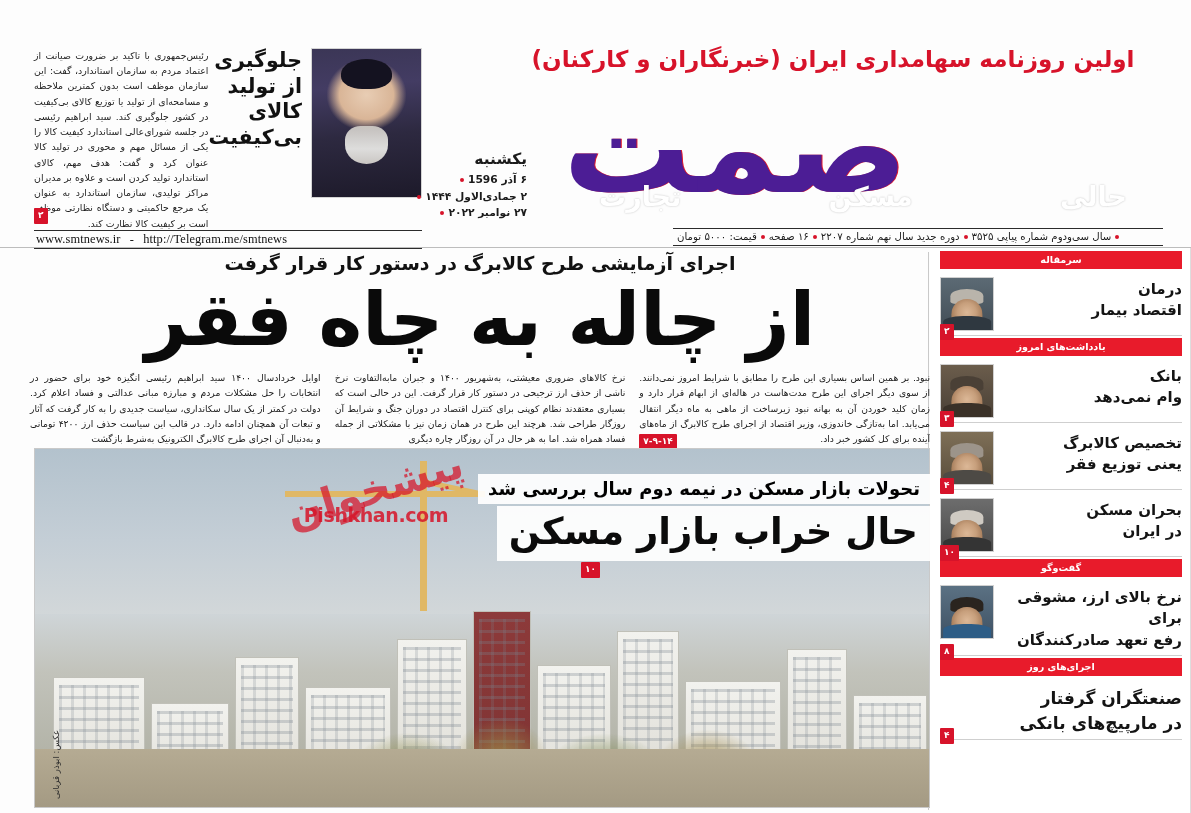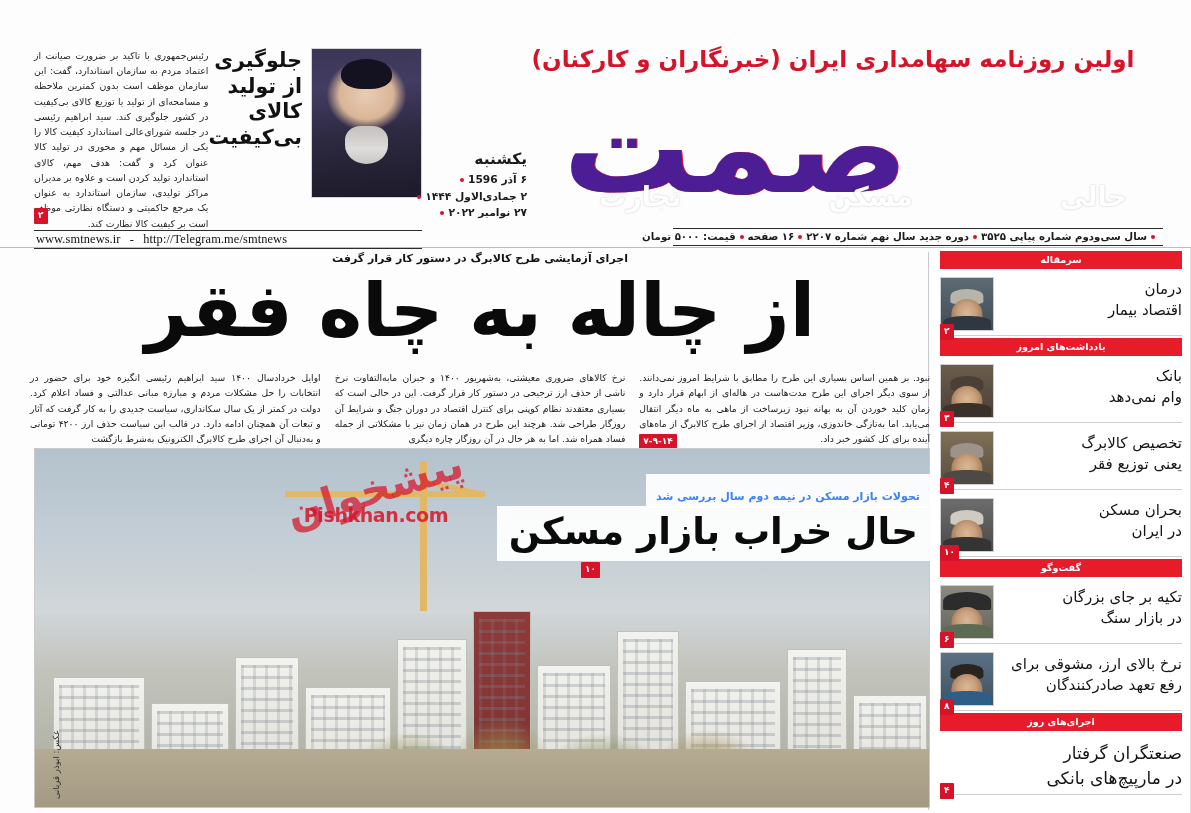"سال سی‌ودوم شماره پیاپی ۳۵۲۵دوره" .issue-strip { font-weight: bold -> normal }
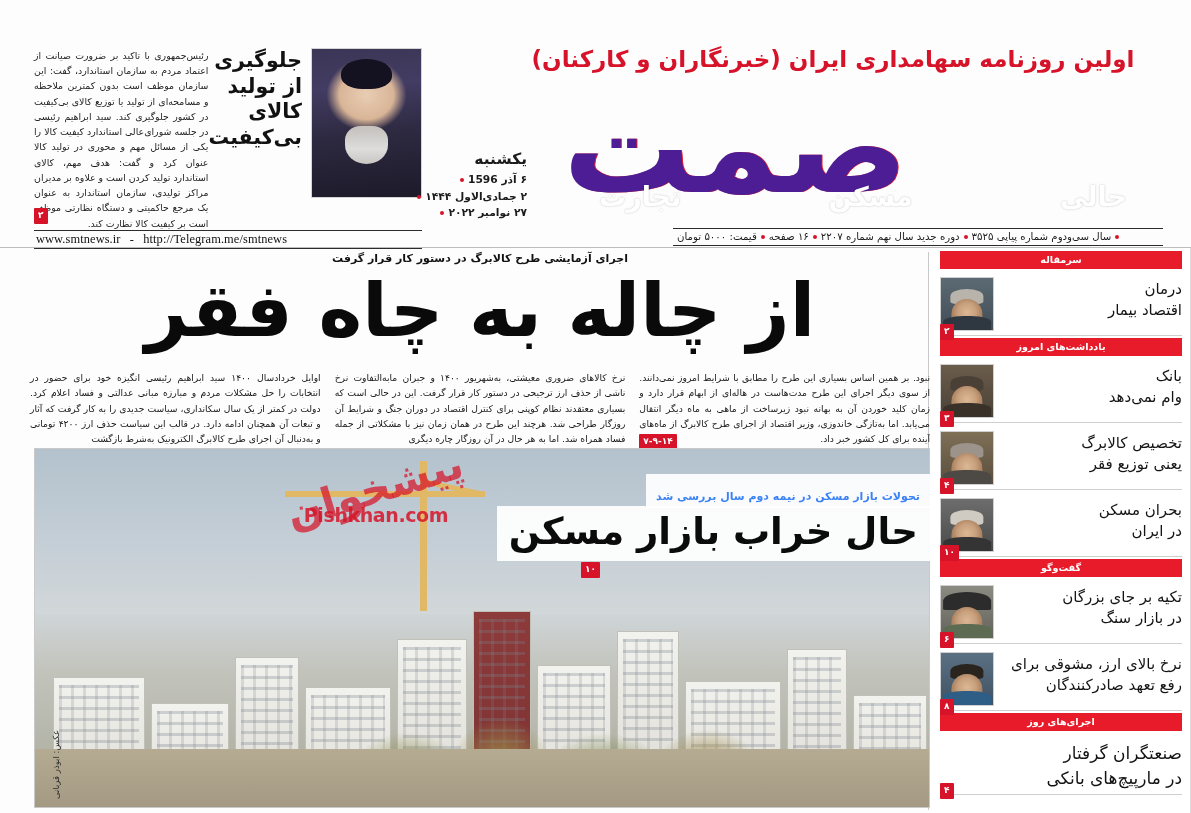"اجرای آزمایشی طرح کالابرگ در" .kicker { font-size: 11px -> 19px }
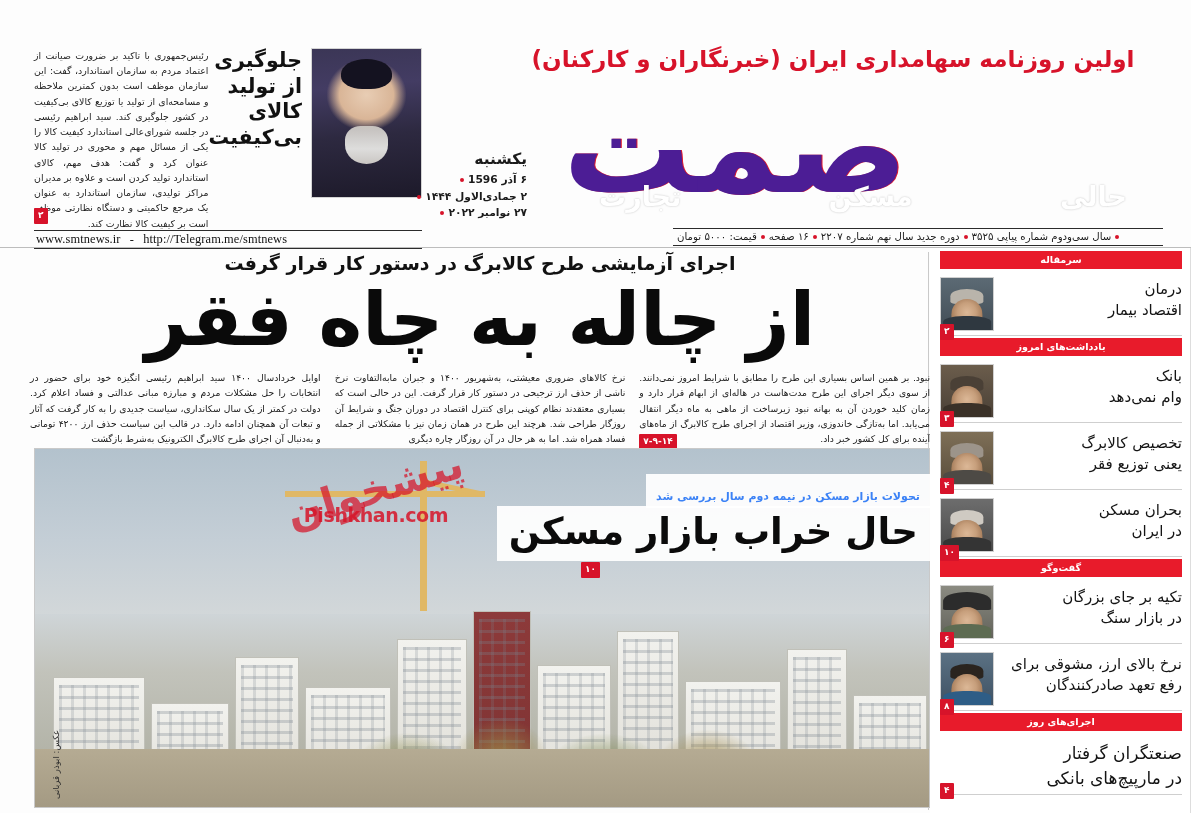"درمان" .side-title { font-weight: normal -> bold }
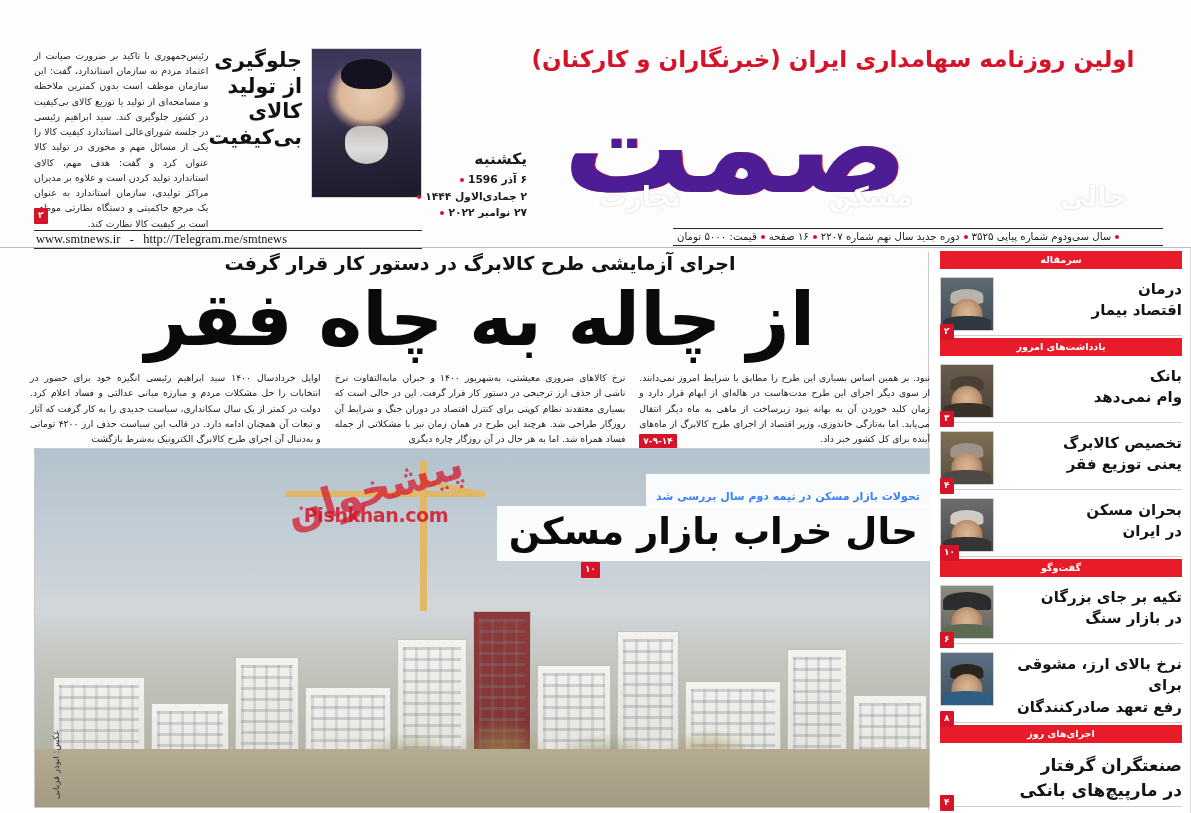"تحولات بازار مسکن در نیمه" .cap-kicker { color: #3b82f6 -> #000000; font-size: 11px -> 18px; padding: 16px 10px 5px 10px -> 4px 10px 5px 10px }
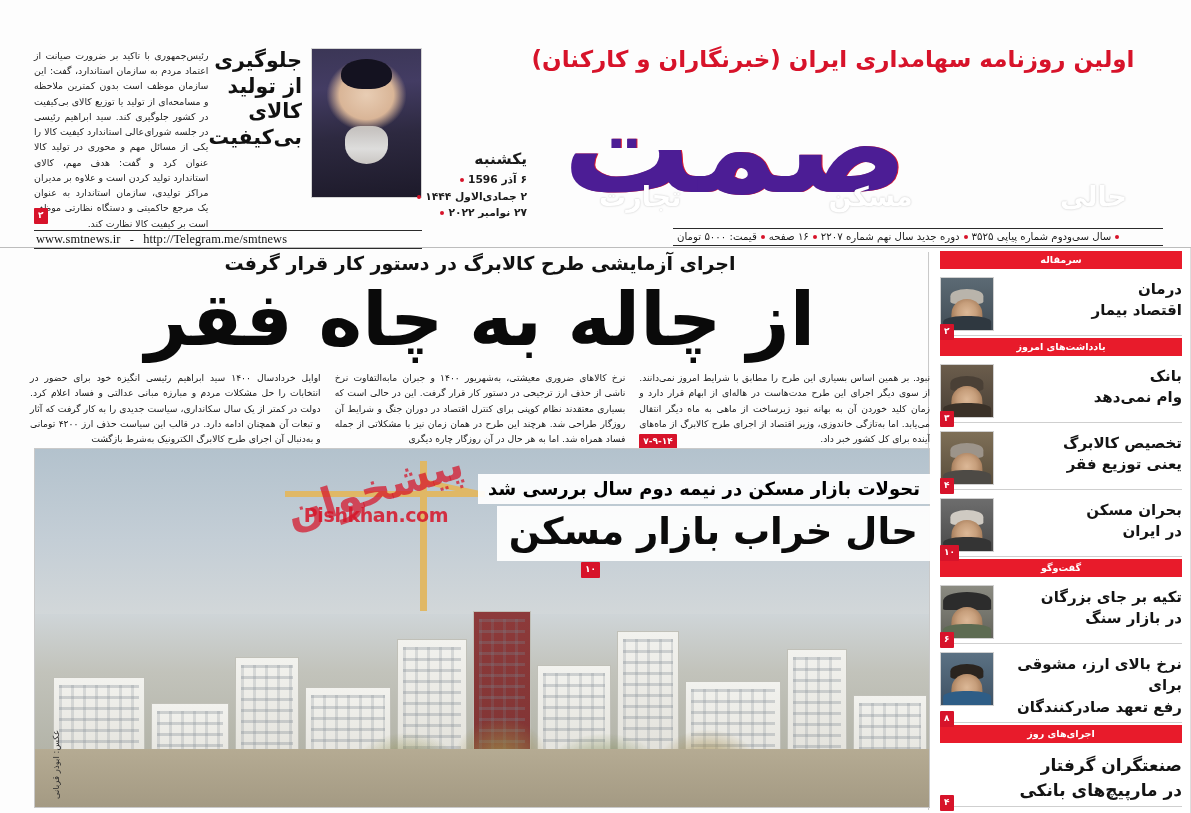"تکیه بر جای بزرگان" div.side-item { html: <div> <div>تکیه بر جای بزرگان<br>در بازار سنگ</div> <div> <div></div> <div></div> <div></div> </div> <span>۶</span> </div> -> none }
